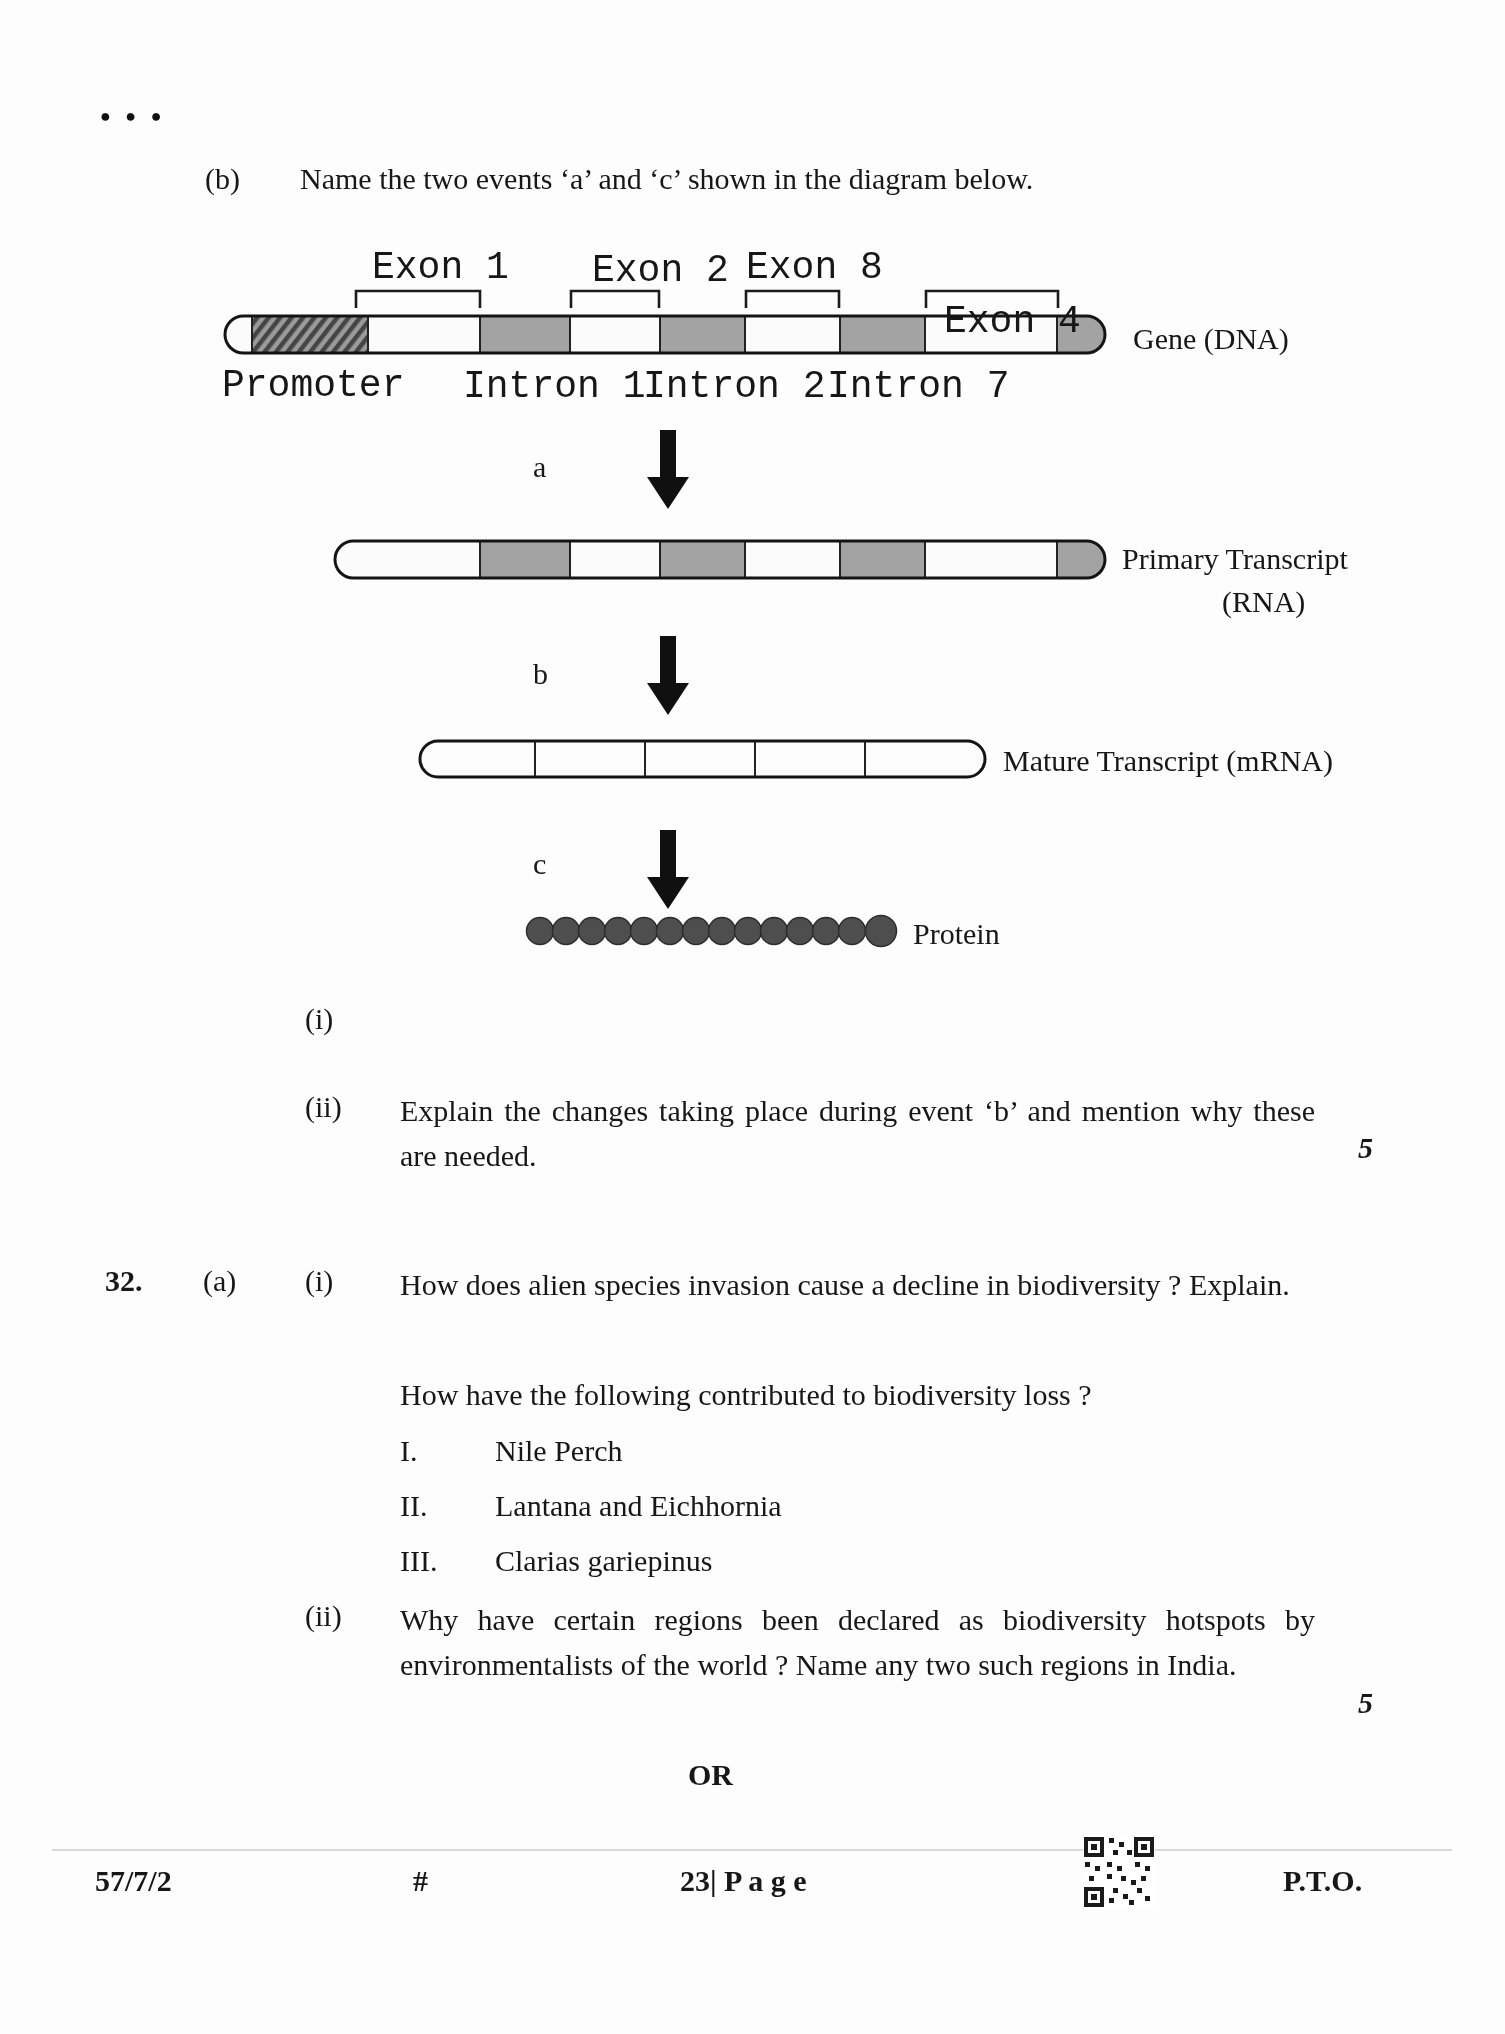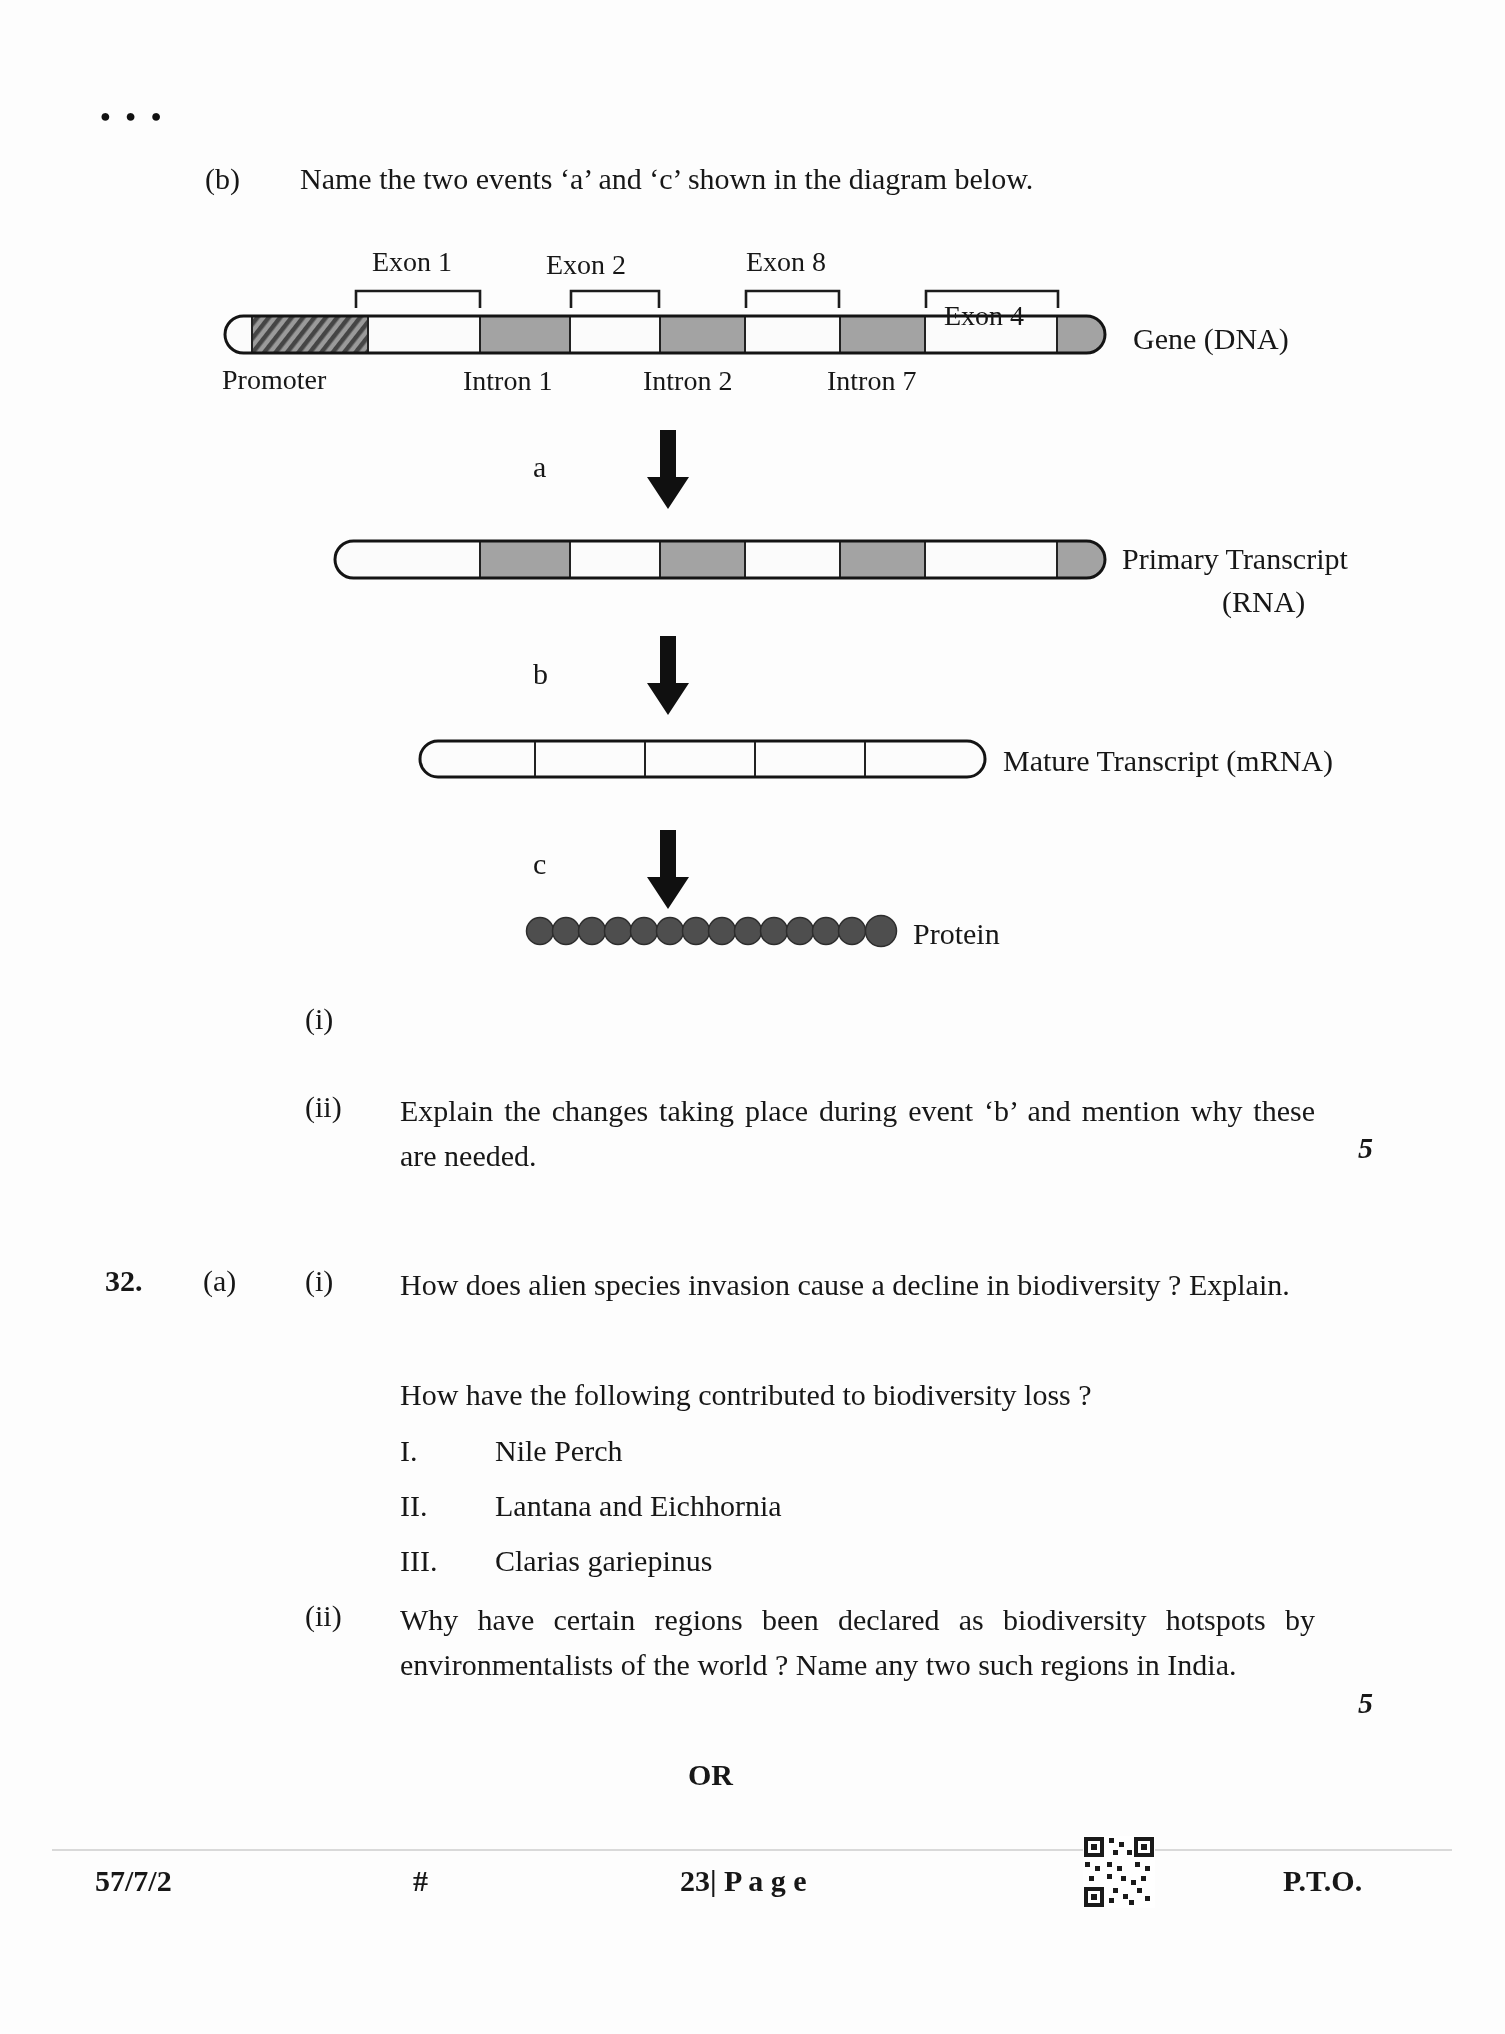"Exon 1" .dl { font-family: none -> Liberation Mono, monospace; font-size: 28px -> 38px }
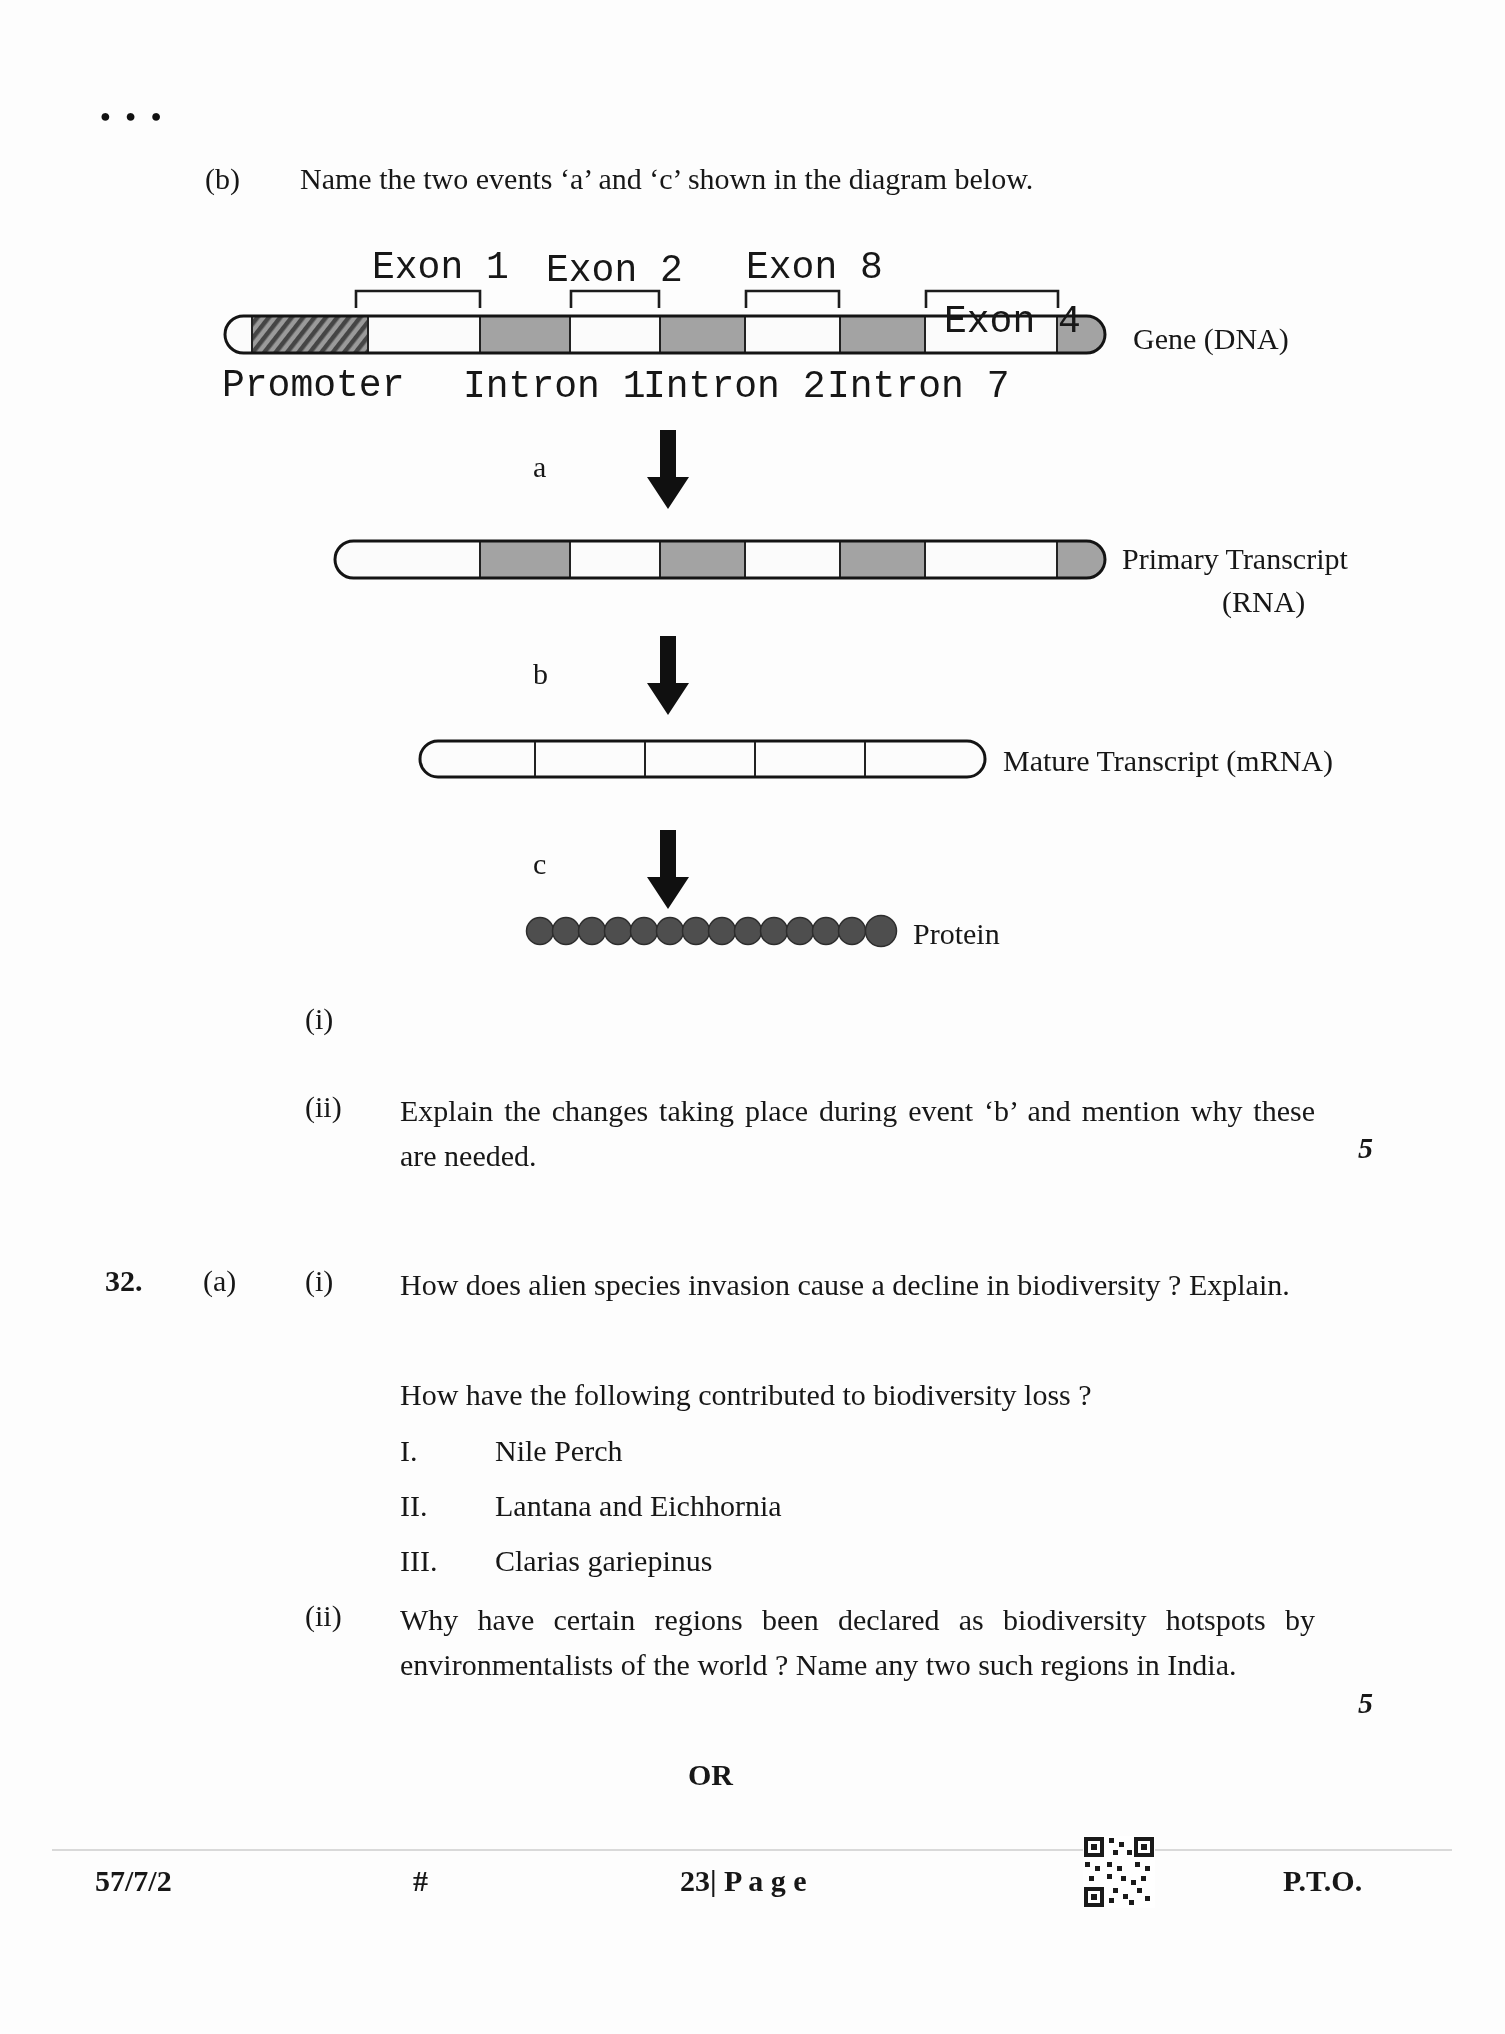"Exon 2" div.abs { left: 546px -> 592px }
